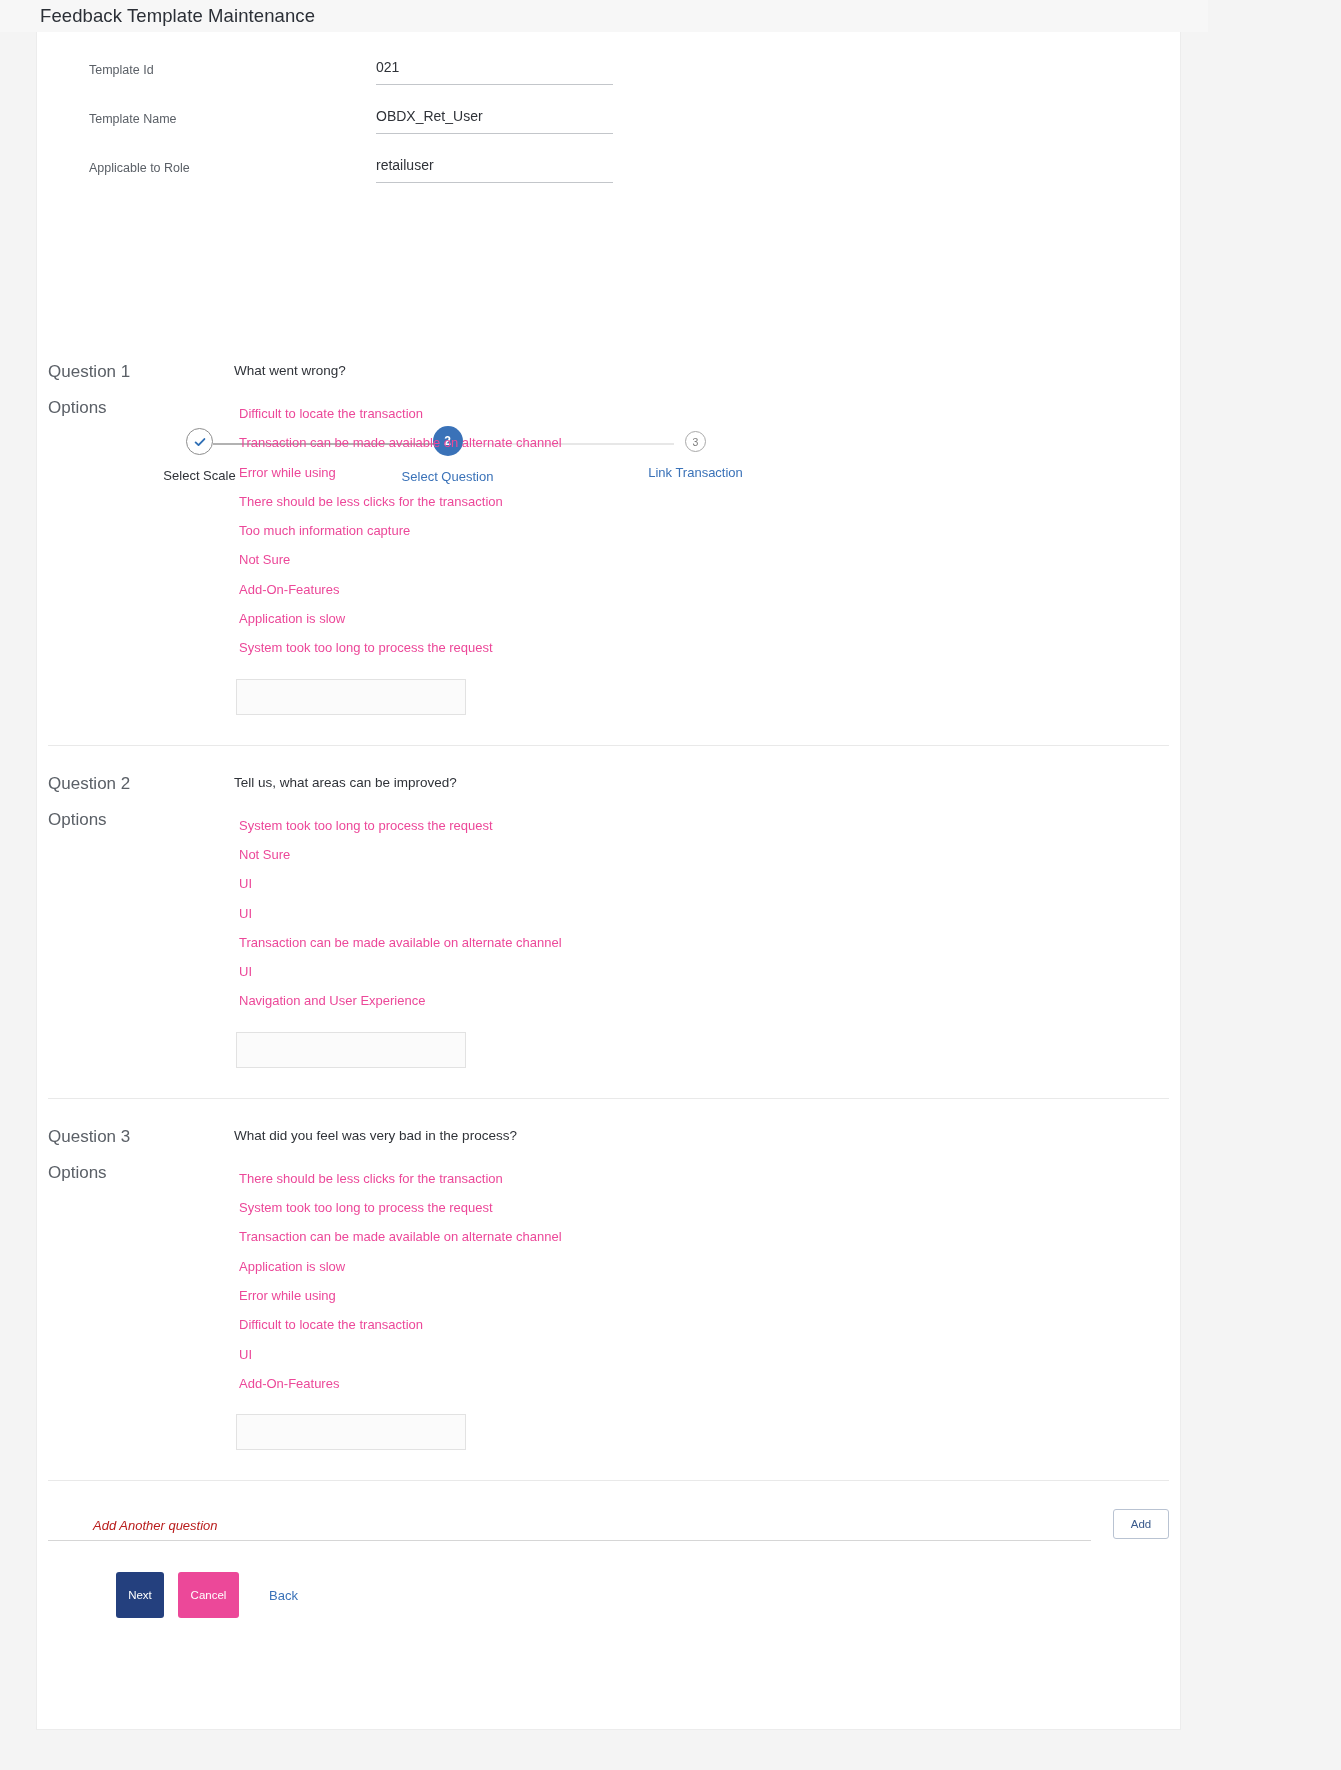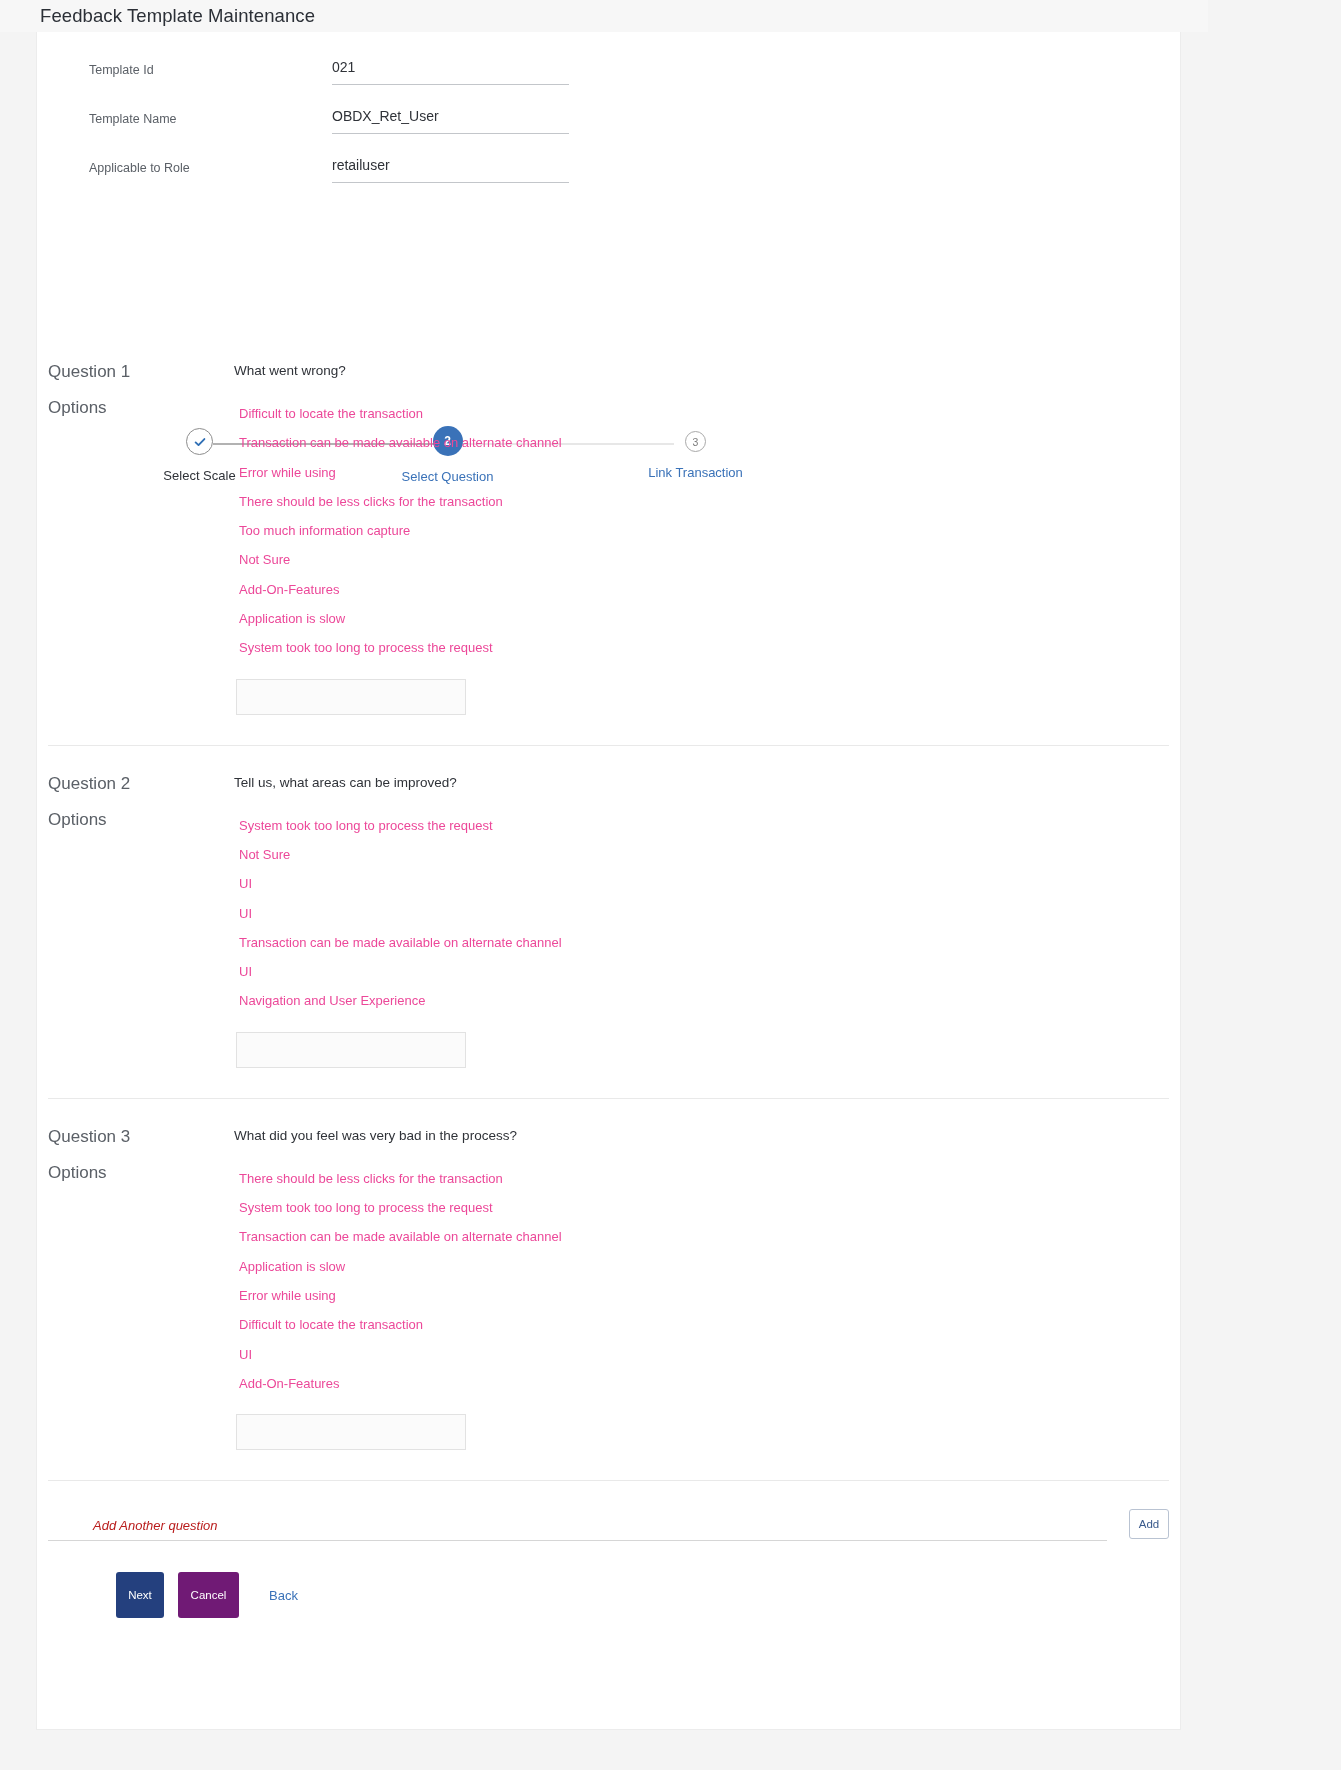"Template Id" .form-row { gap: none -> 44px }
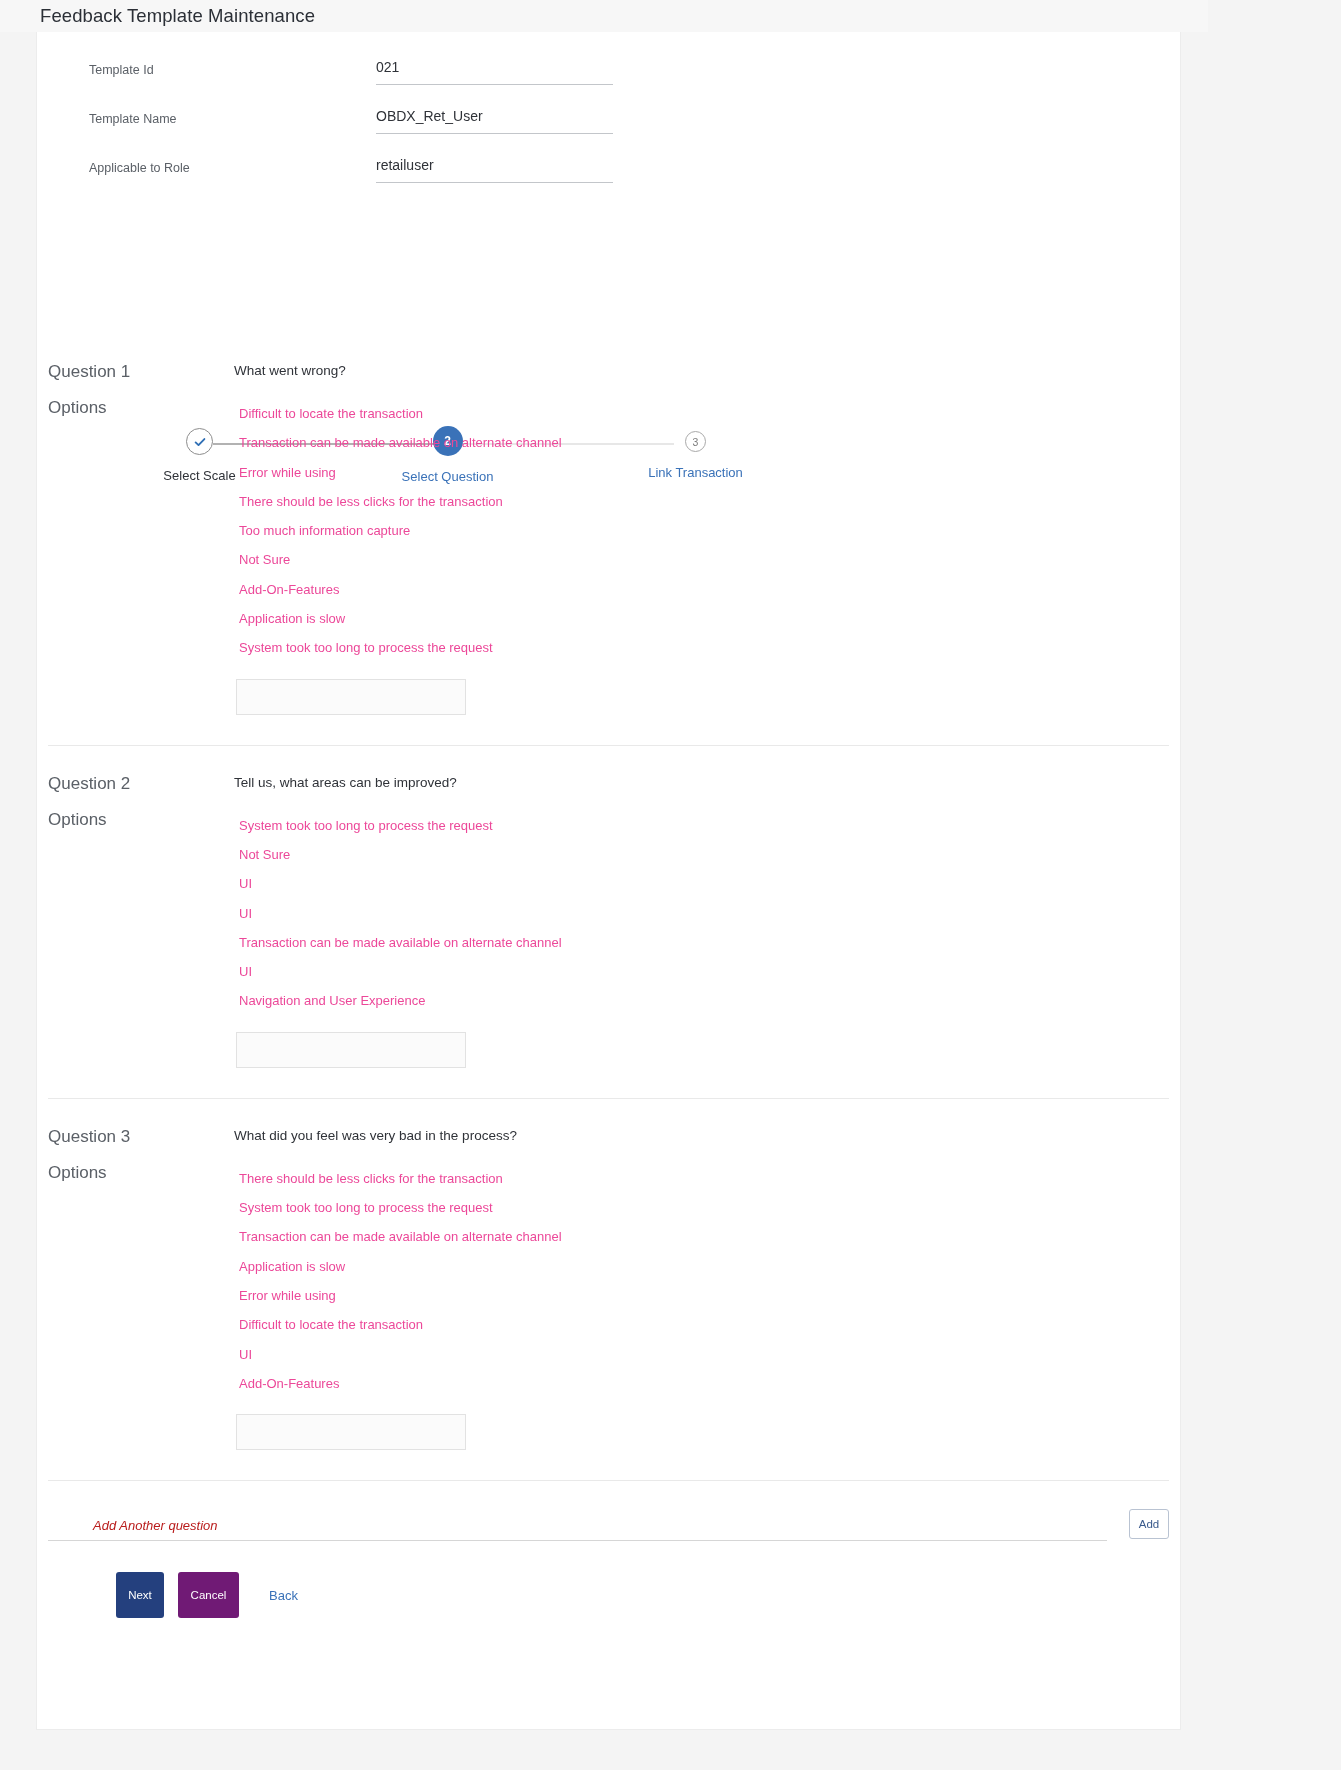"Add" .add-button { width: 40px -> 56px }
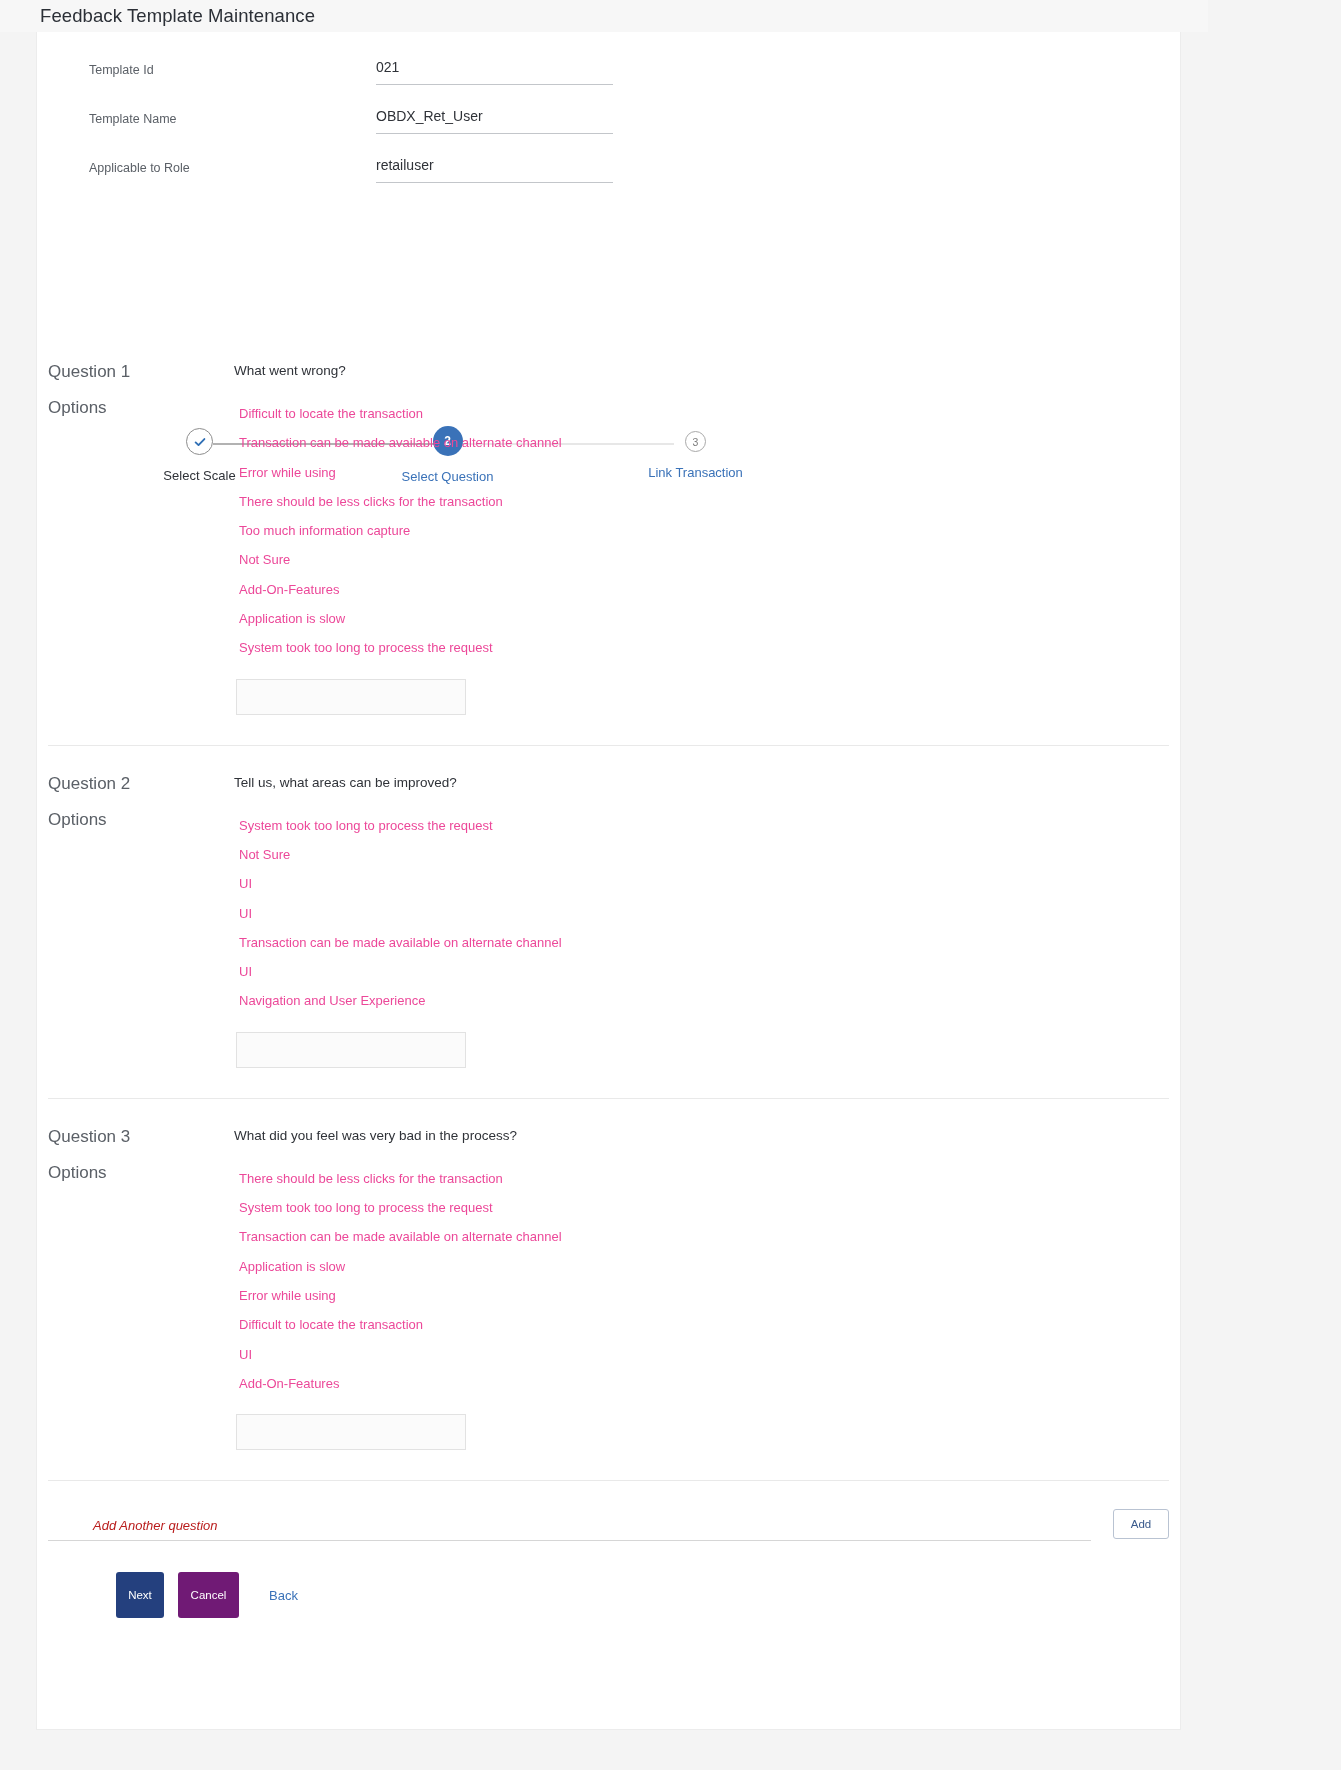"Cancel" .btn-secondary { background: #701a75 -> #ec4899 }
